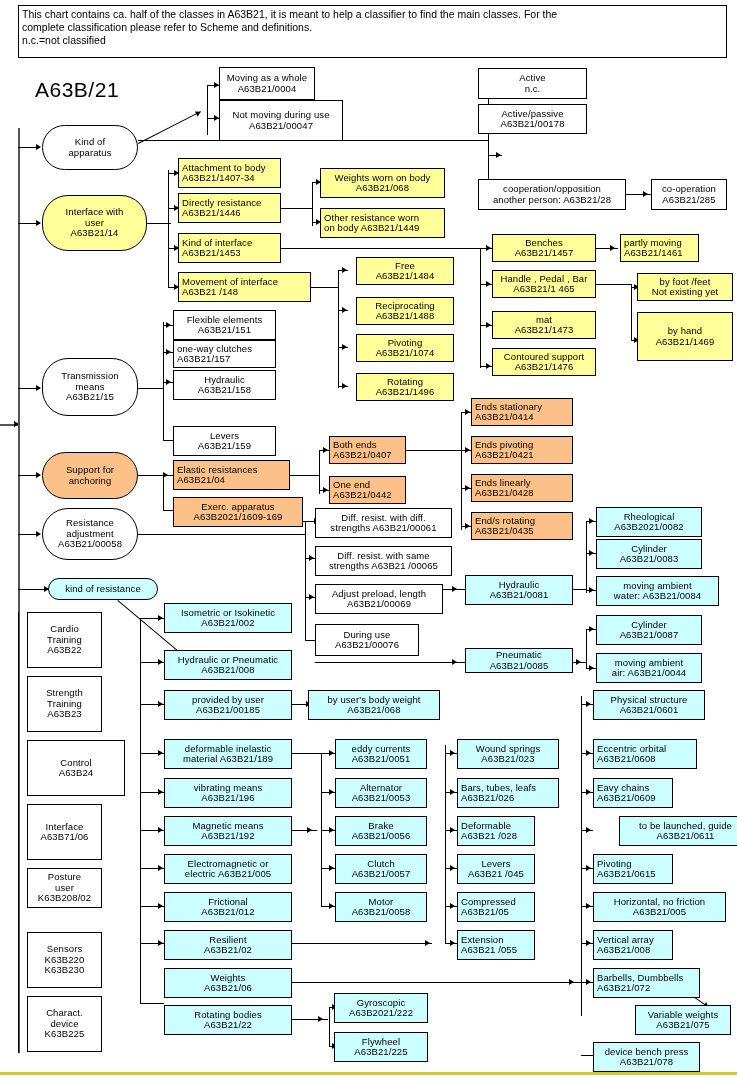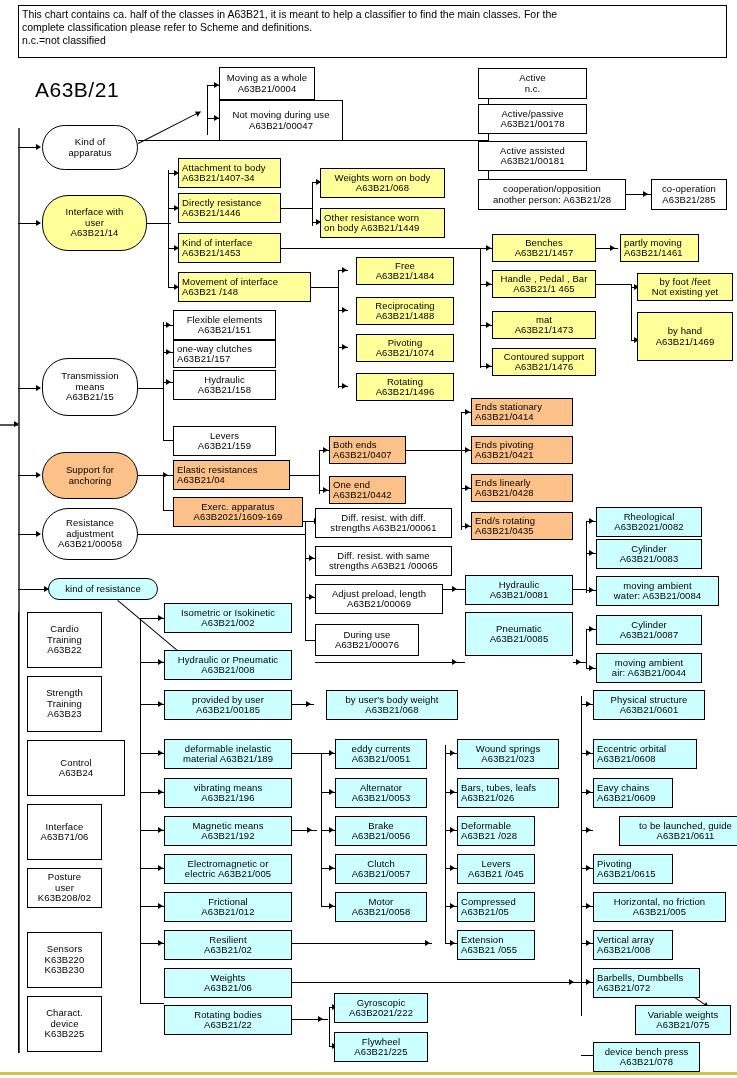"Active assisted" div.node { html: <div> <span>Active assisted</span> <span>A63B21/00181</span> </div> -> none }
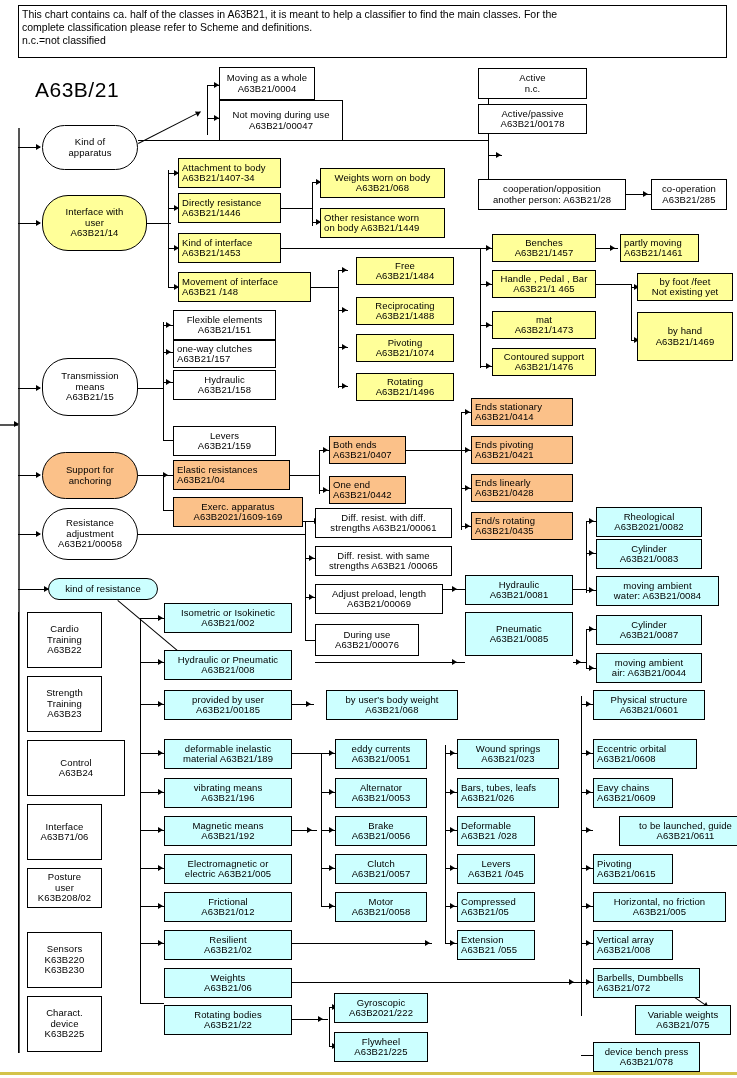"Pneumatic" div.node { height: 44px -> 25px; top: 612px -> 648px }
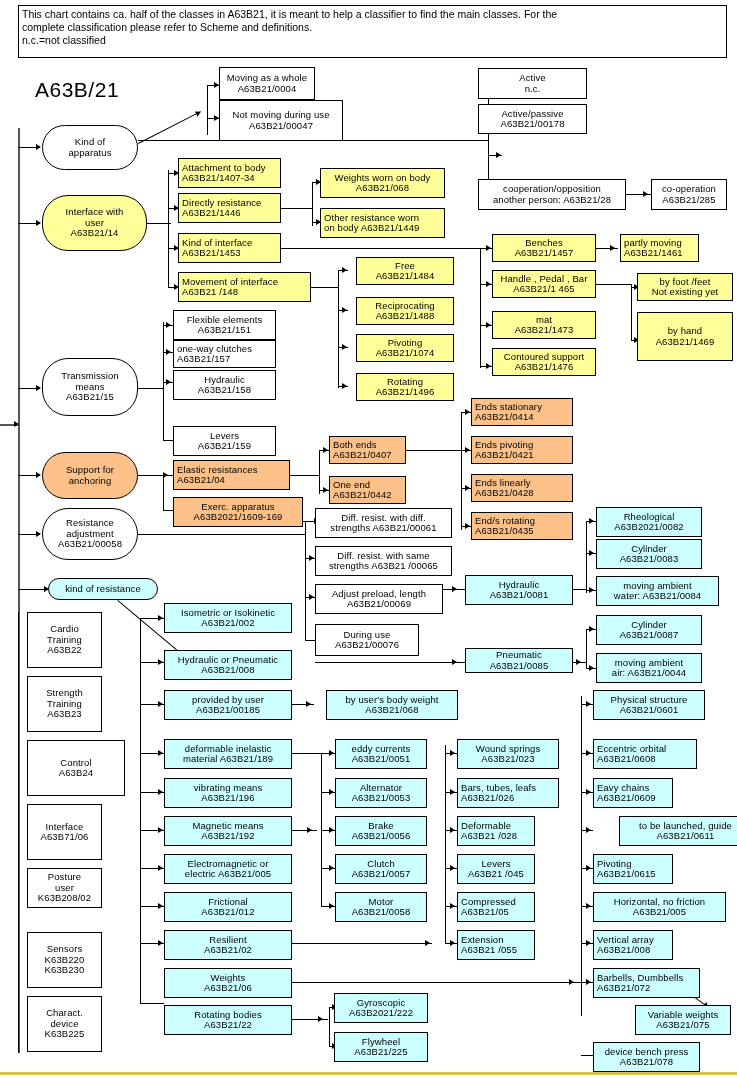"by user's body weight" div.node { left: 326px -> 308px }
